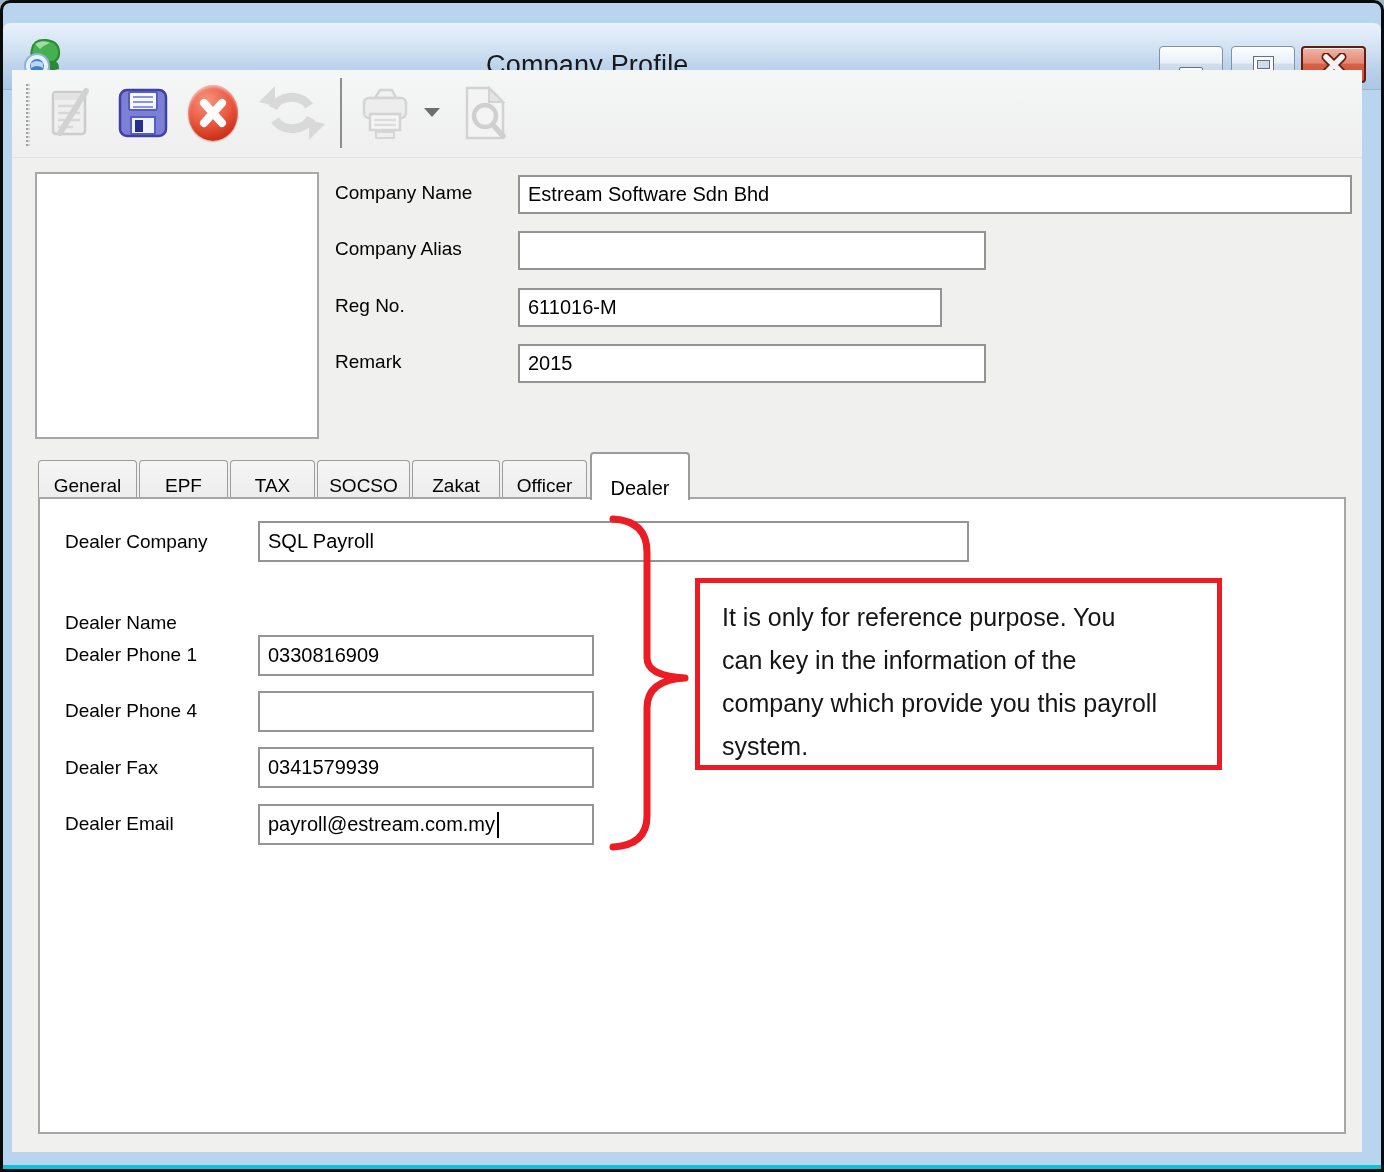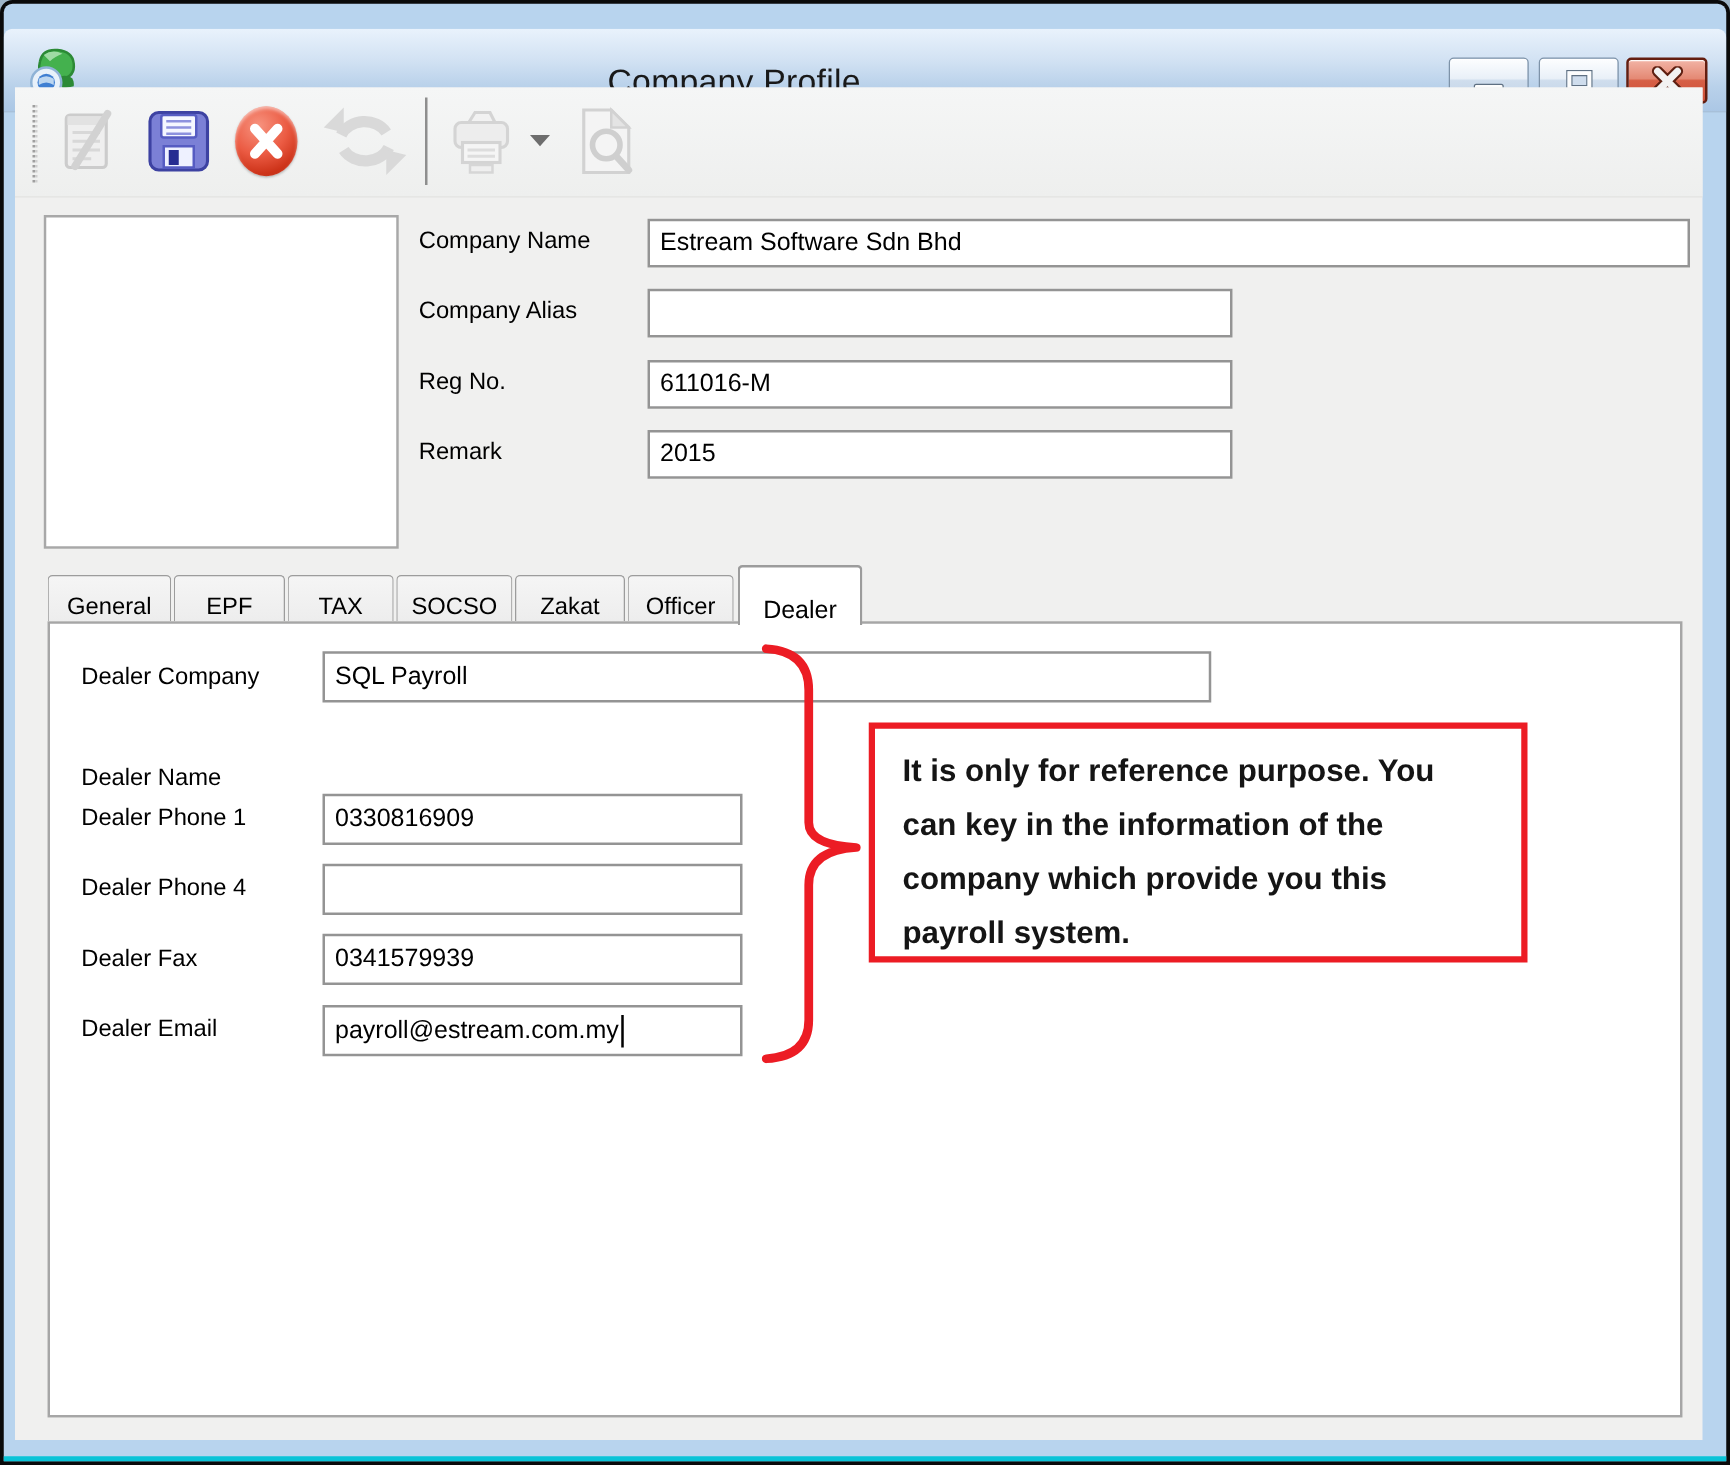"611016-M" div.textbox { width: 468px -> 424px }
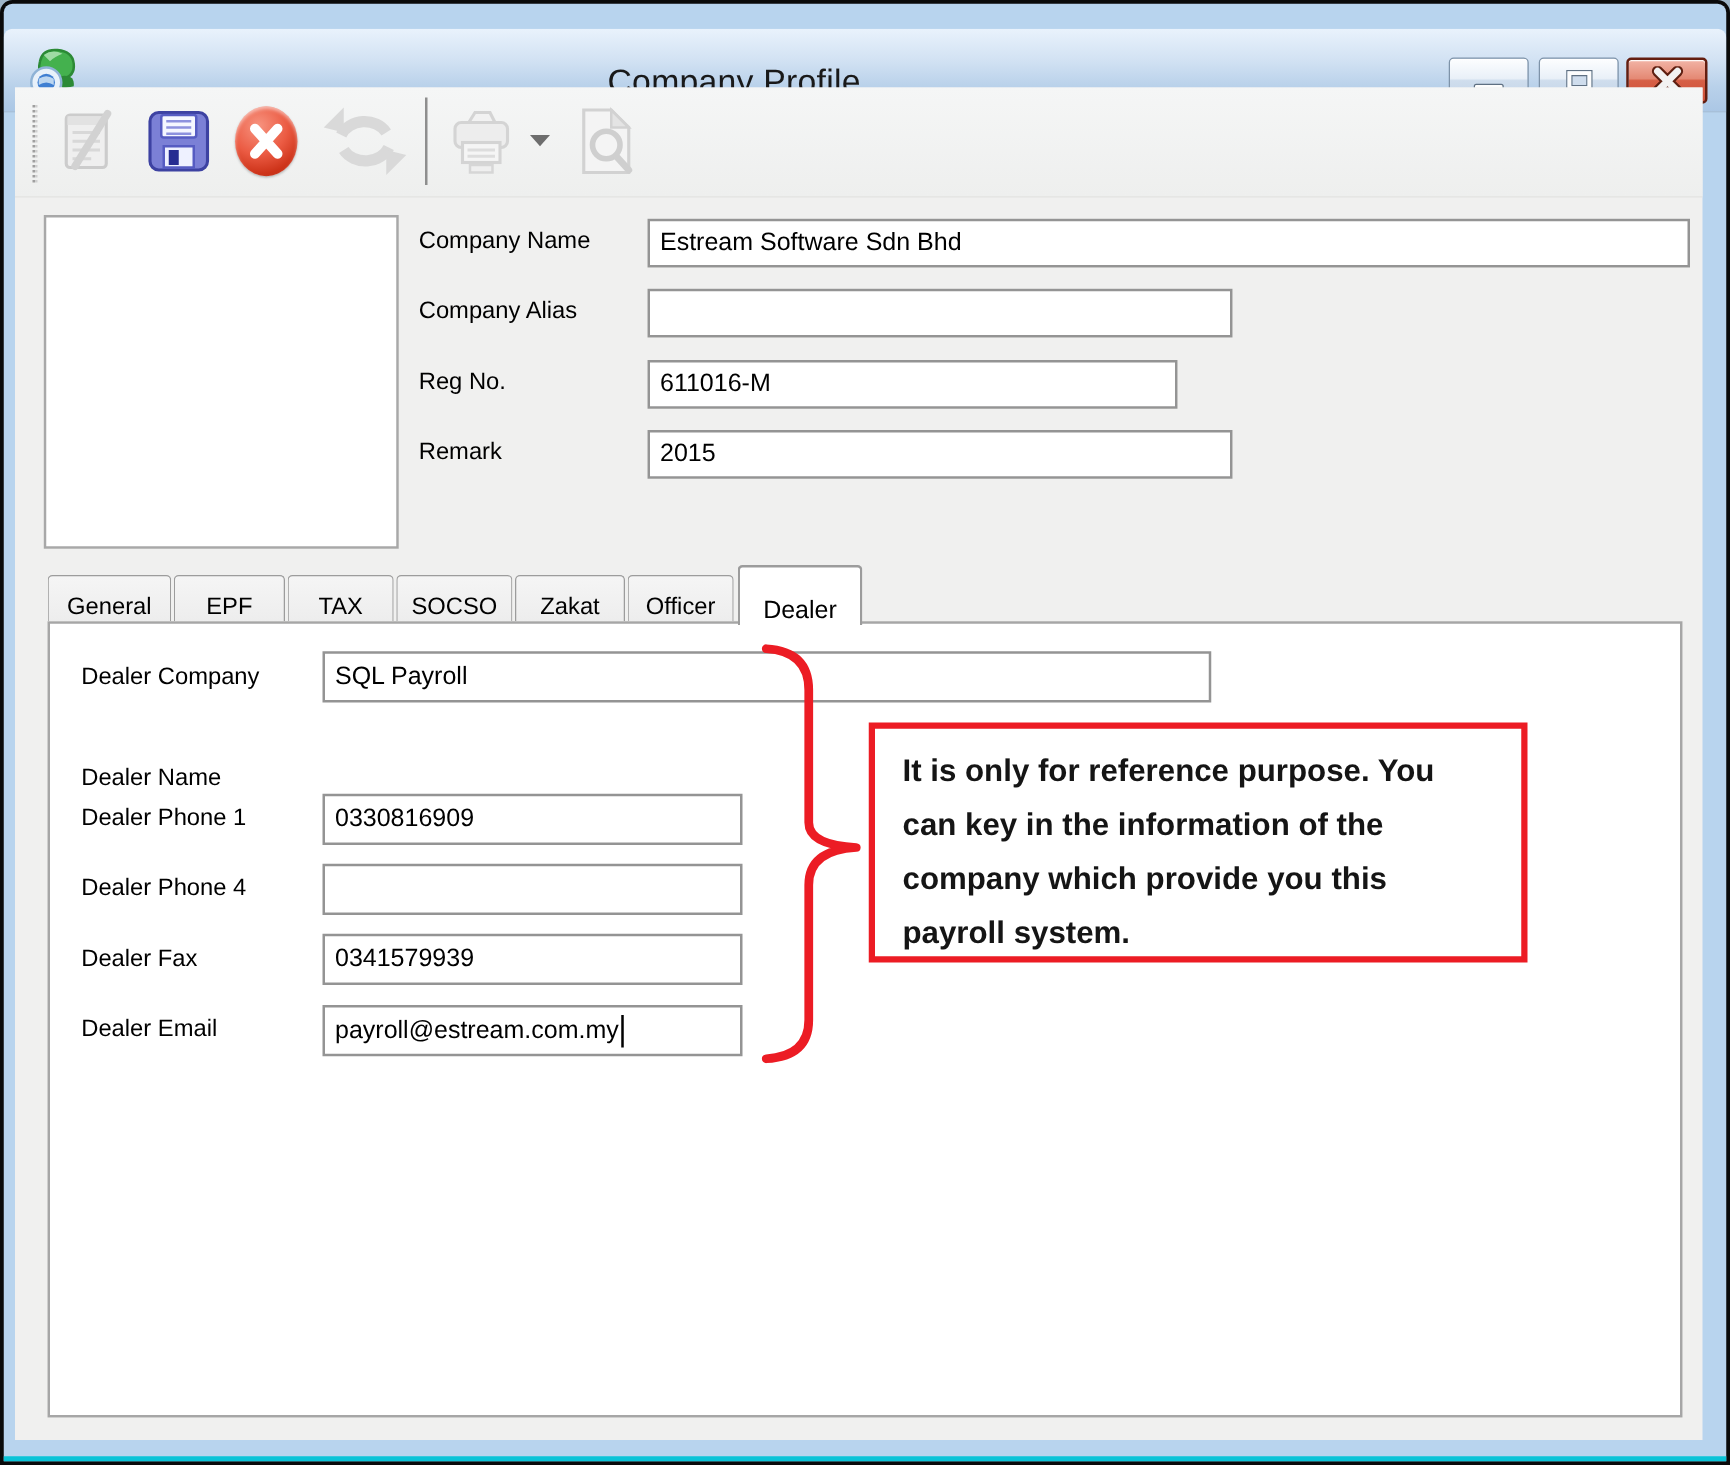"It is only for reference" .note-box { font-weight: bold -> none }
